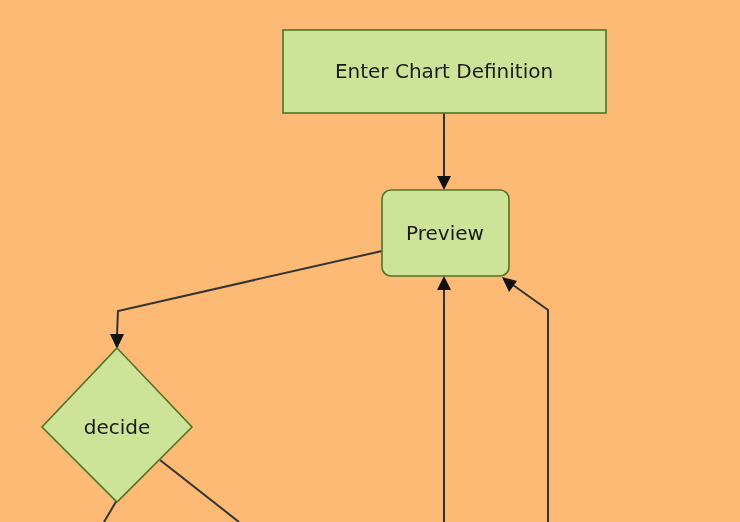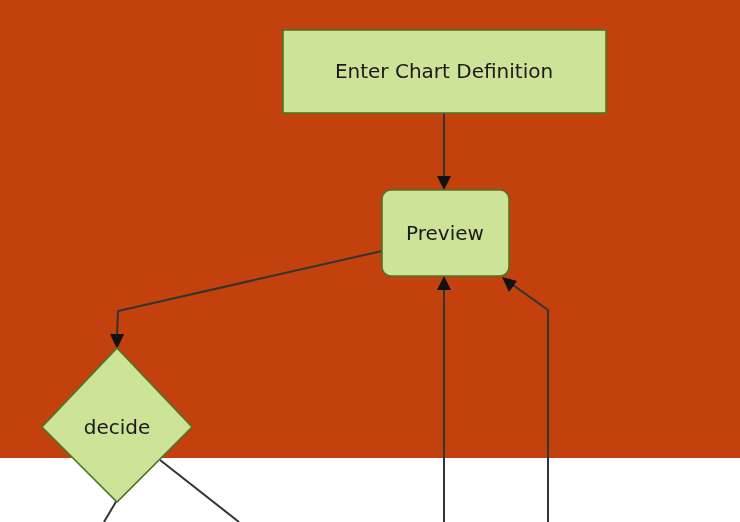"Enter Chart Definition" #diagram-root { background: #c2410c -> #fdba74; height: 458px -> 522px }
